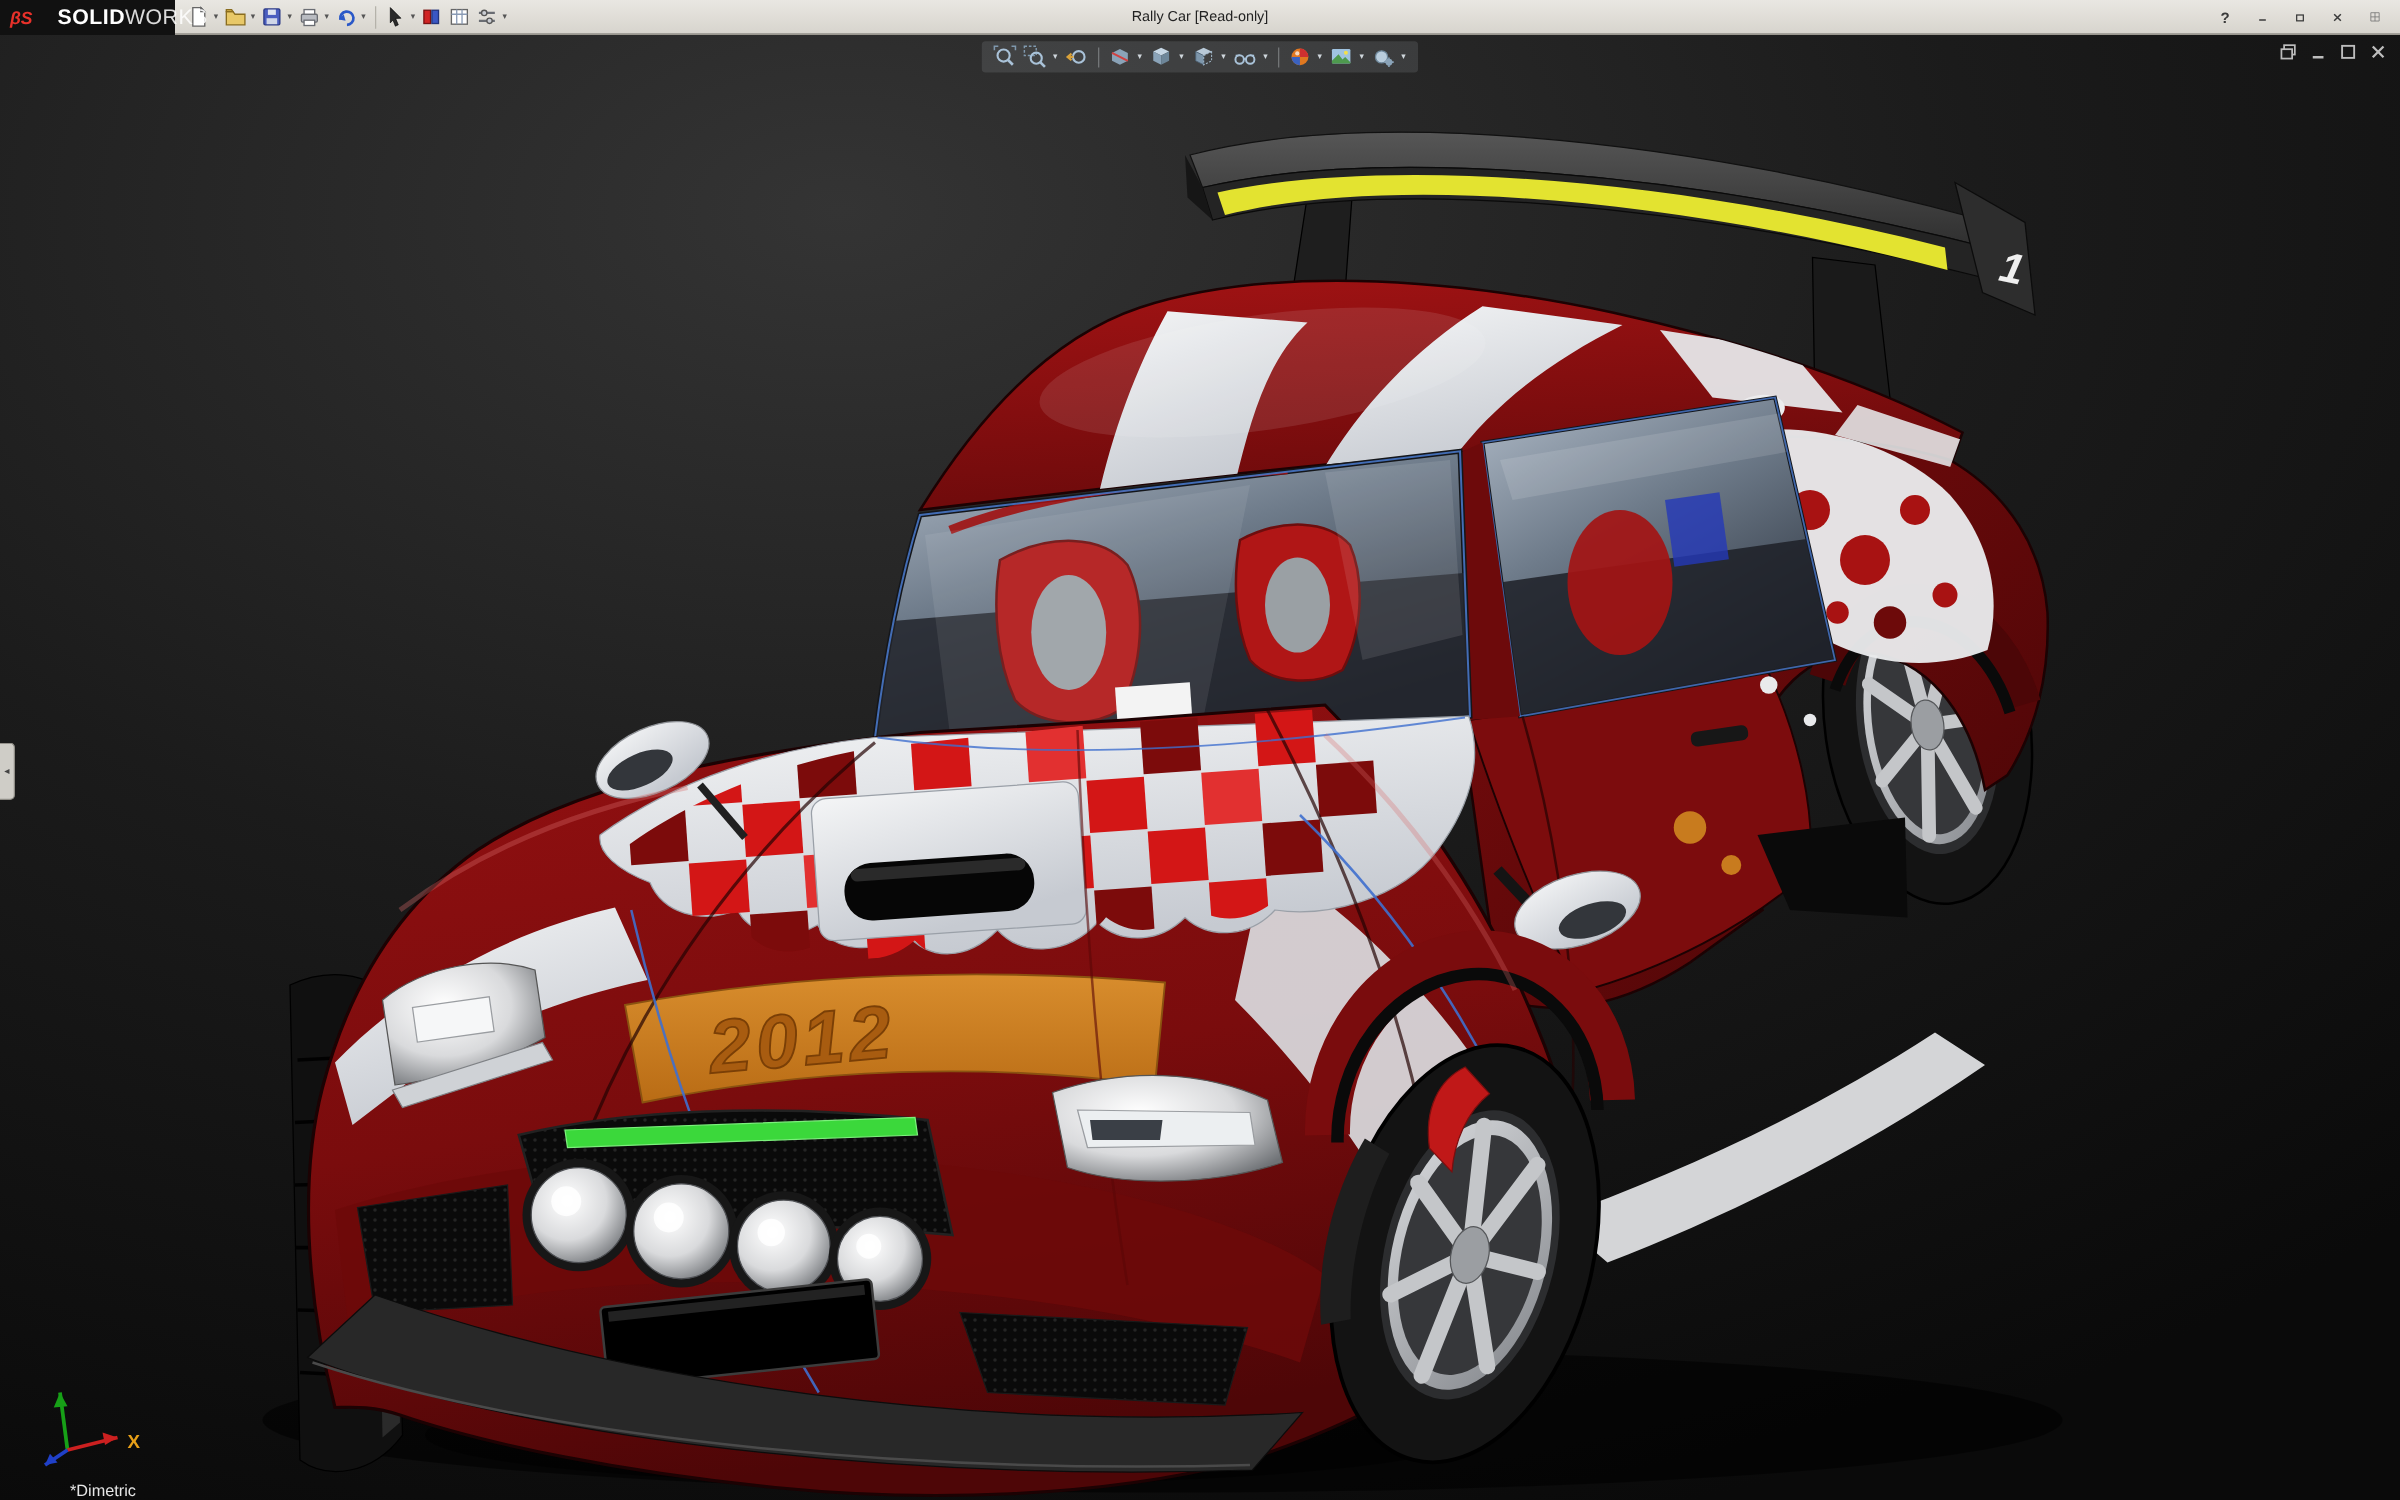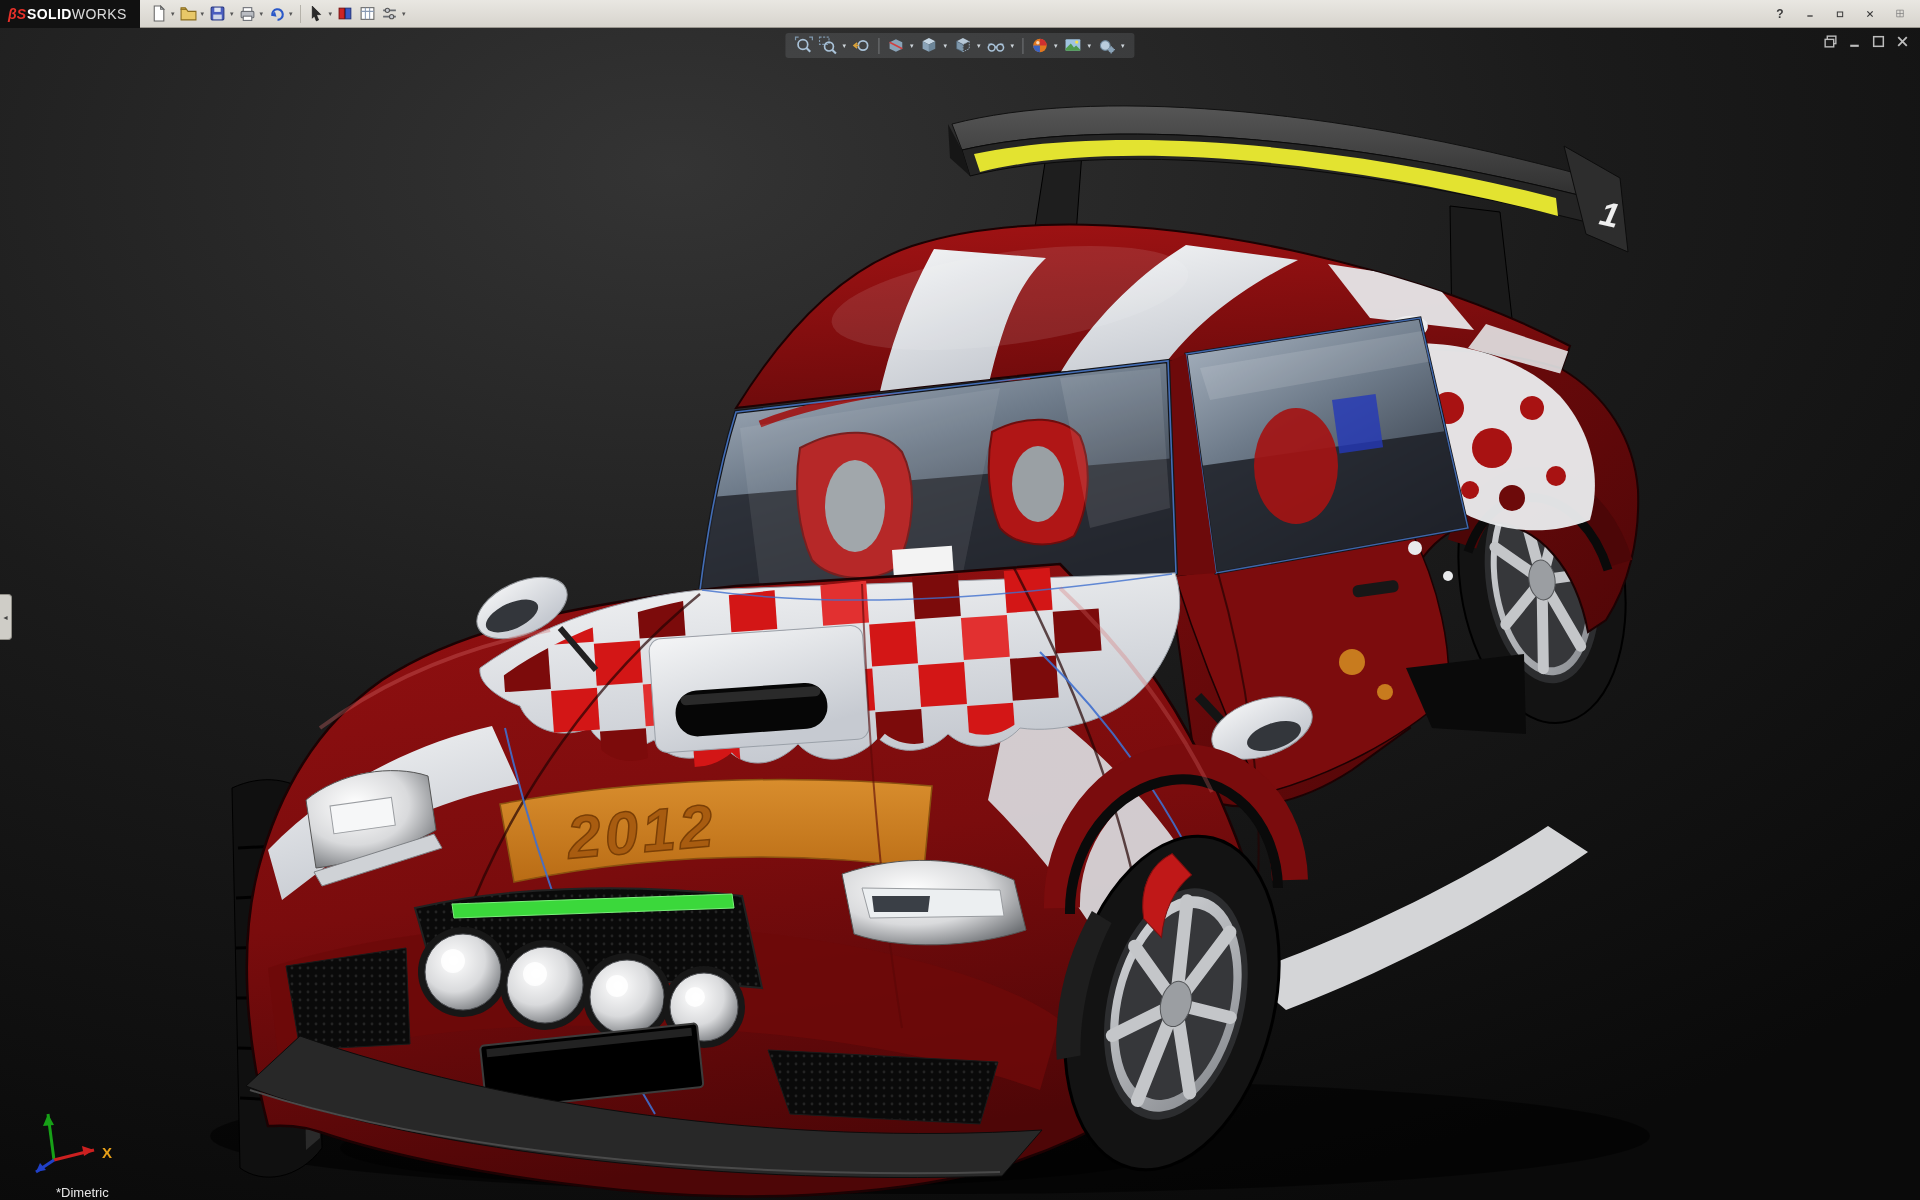"βS" .brand { gap: 1px -> 20px }
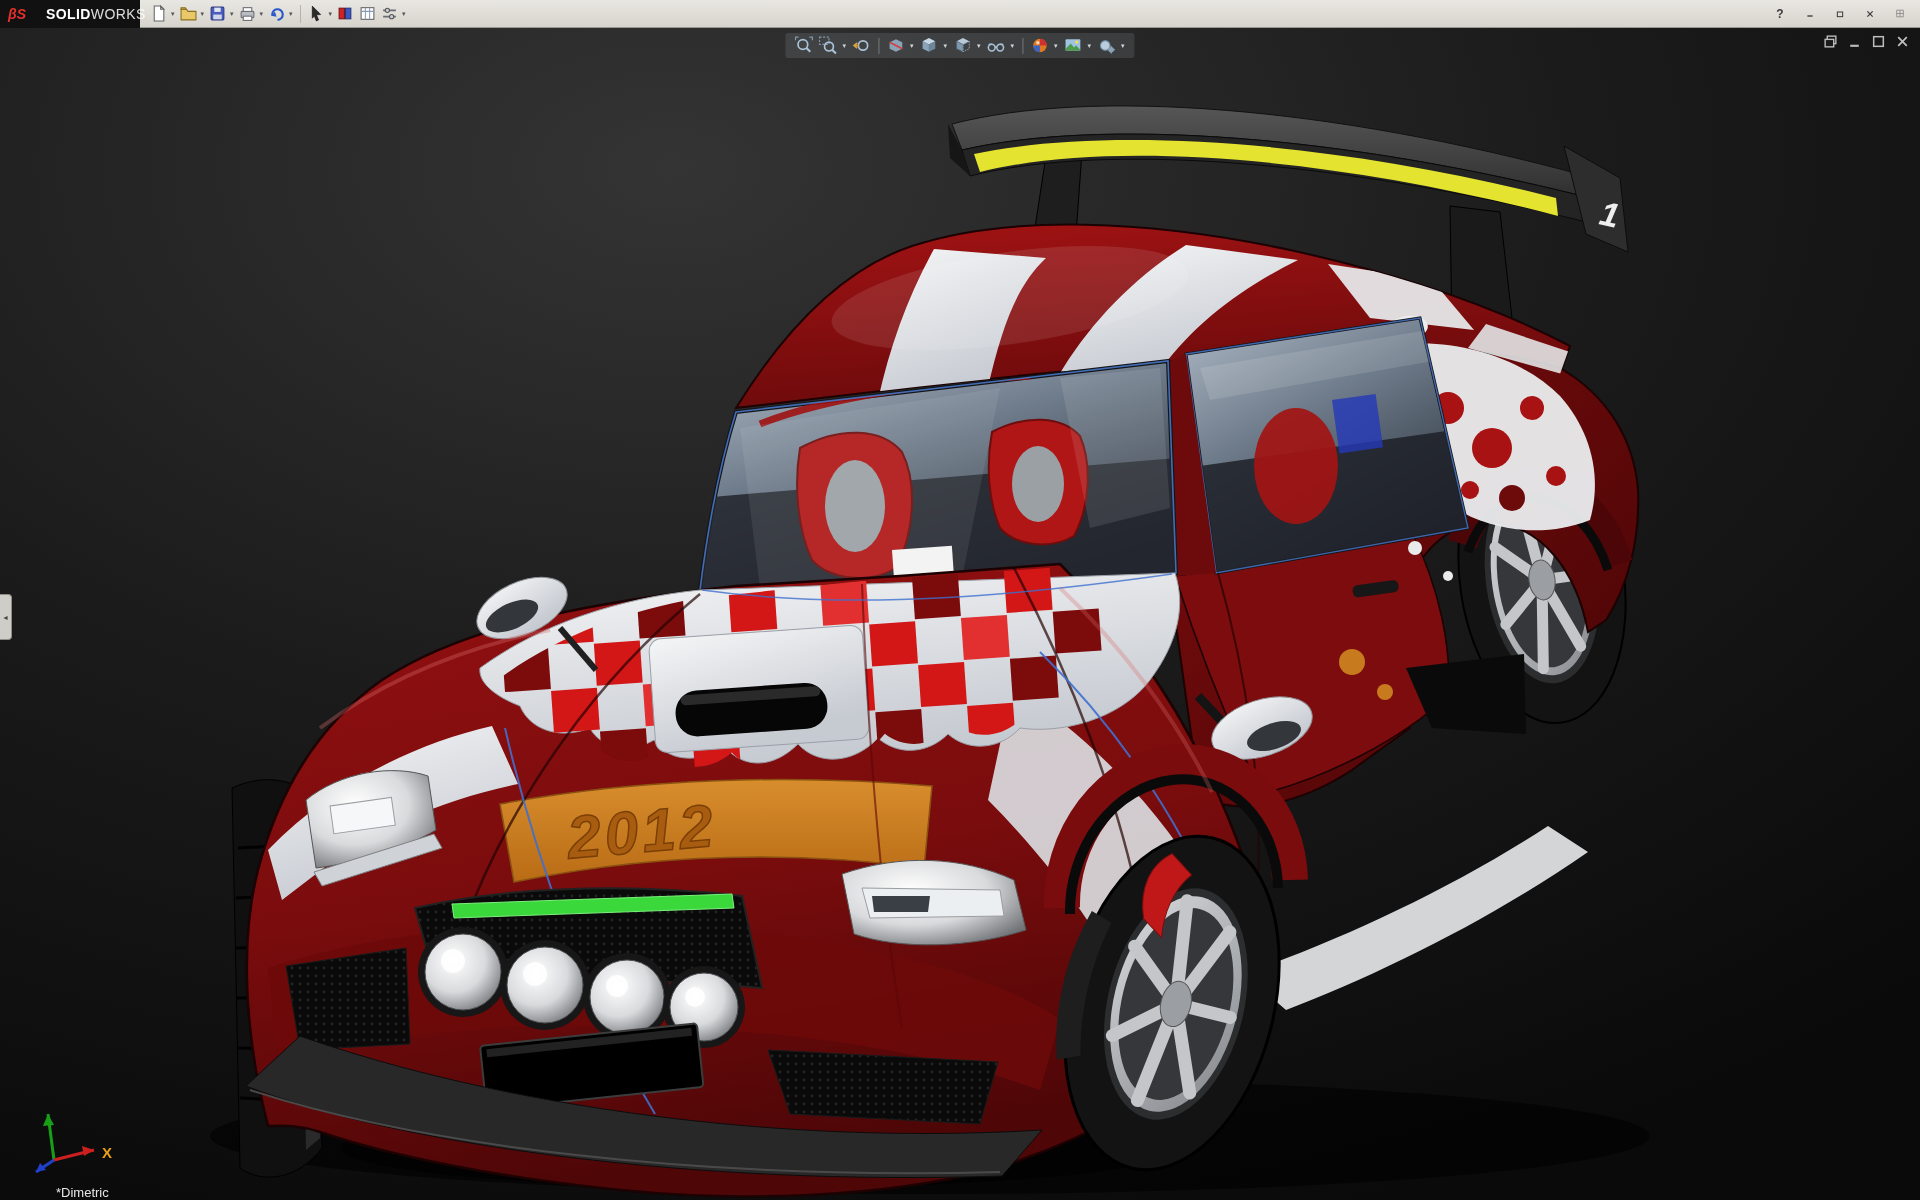"SOLIDWORKS" .brand-text { font-size: 14px -> 17px }
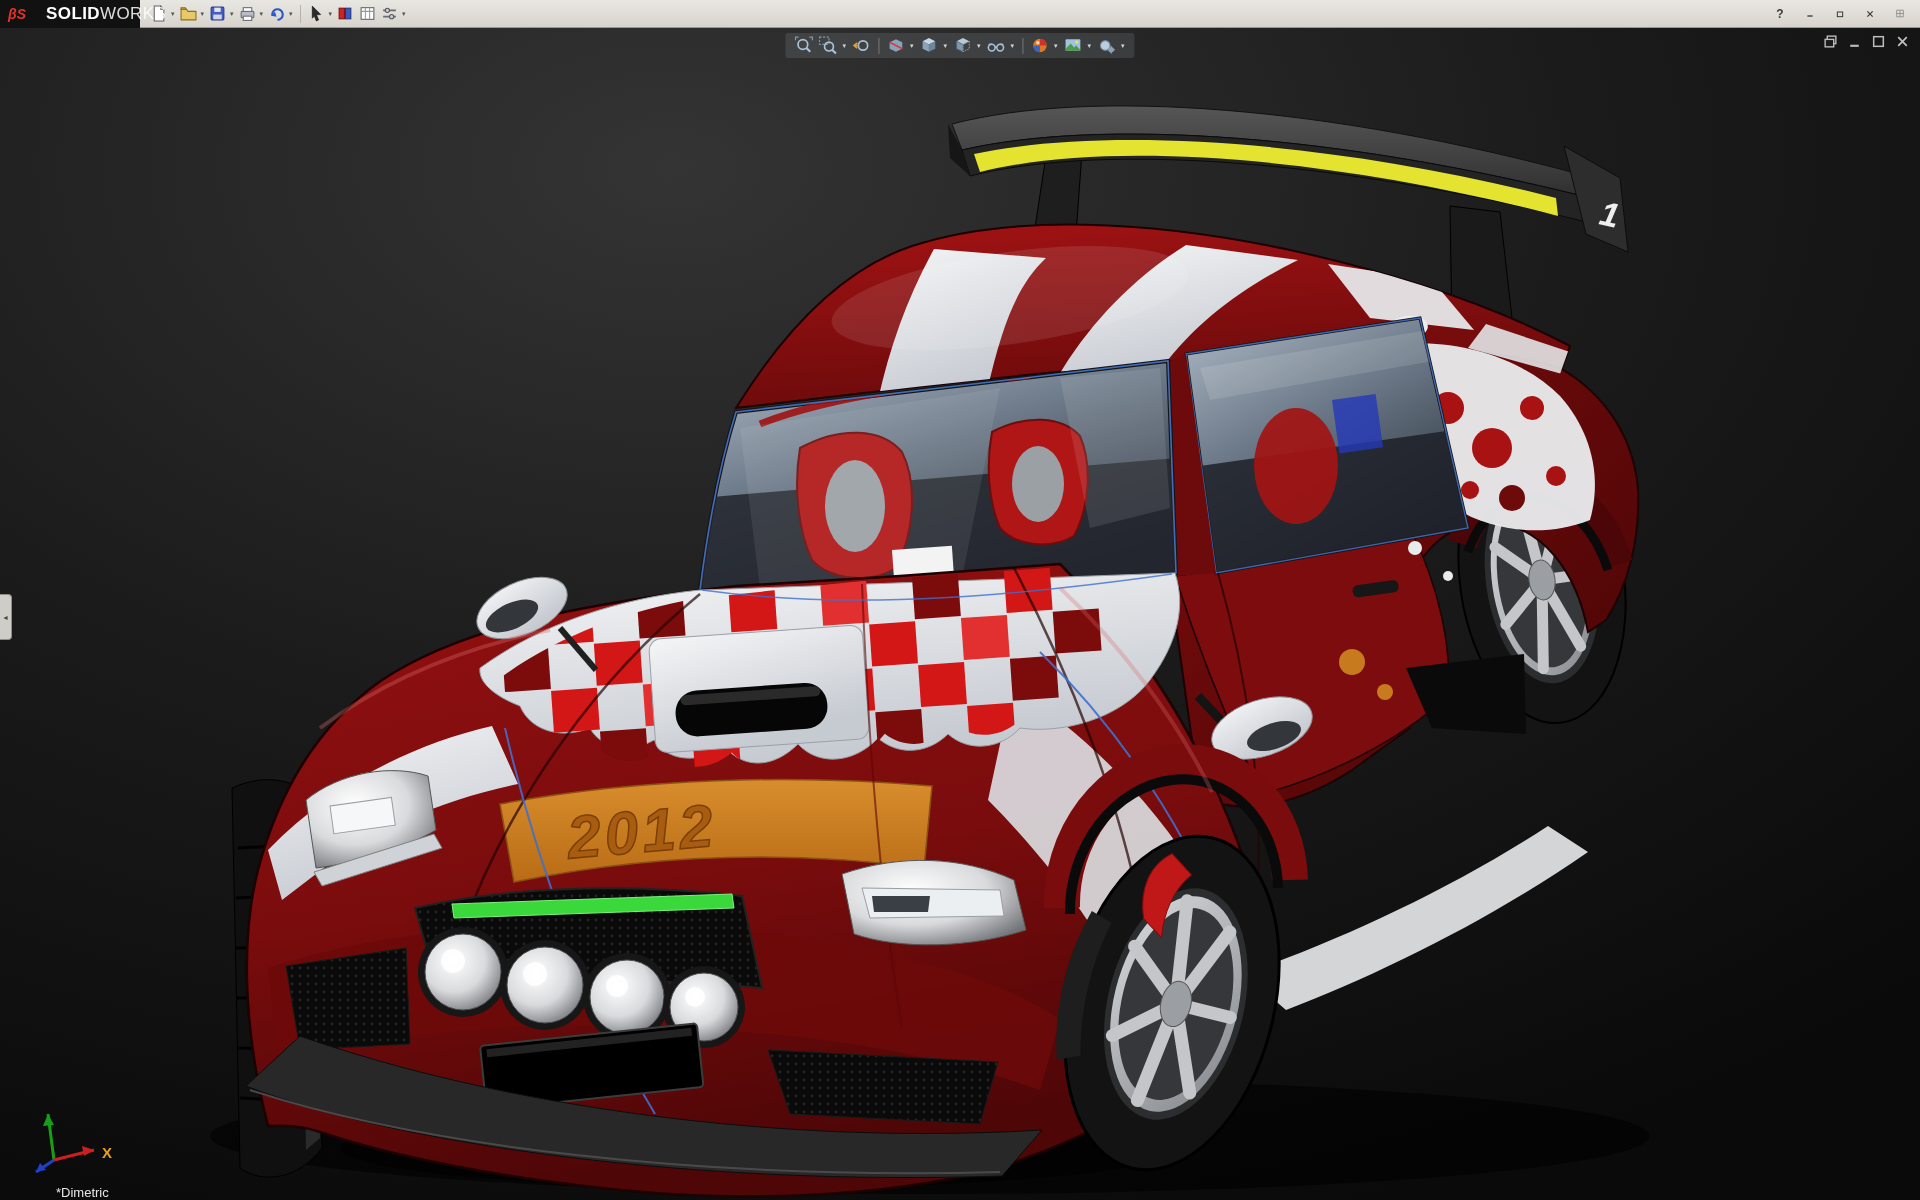"Rally Car [Read-only]" div.tb-title { html: none -> <div>Rally Car [Read-only]</div> }
